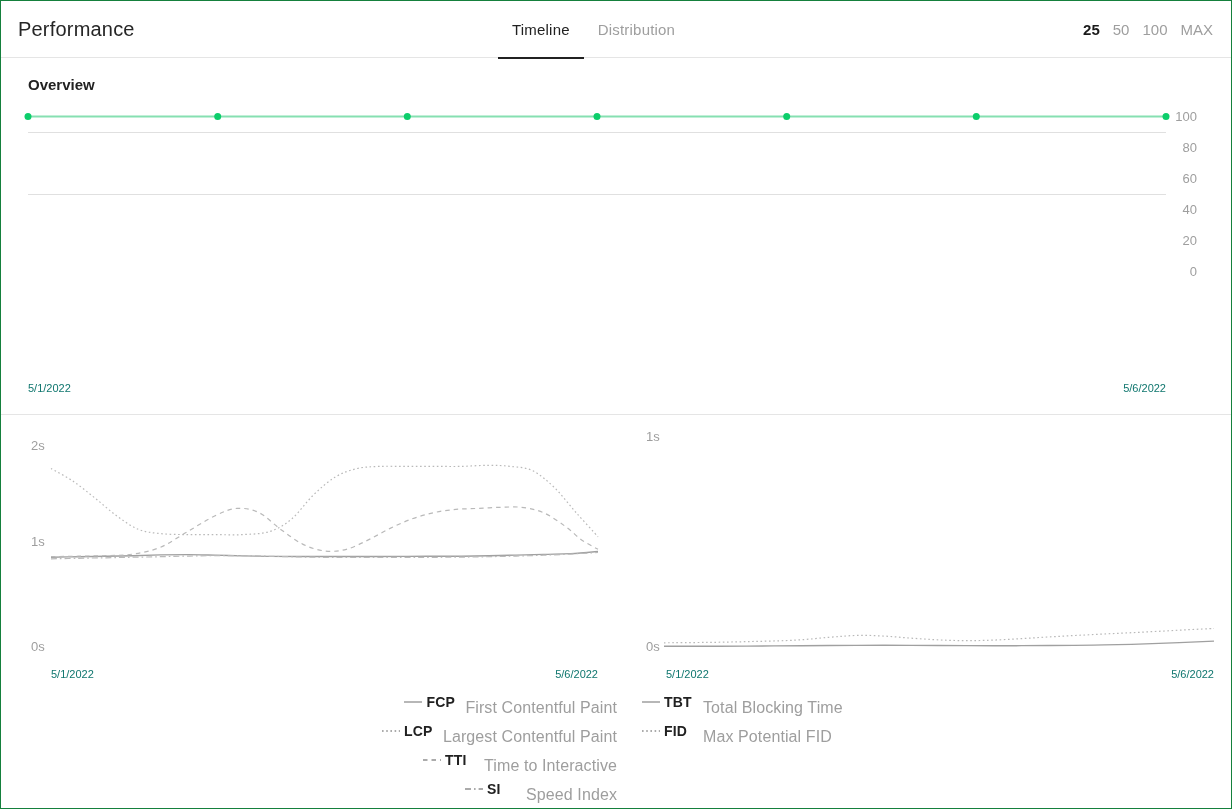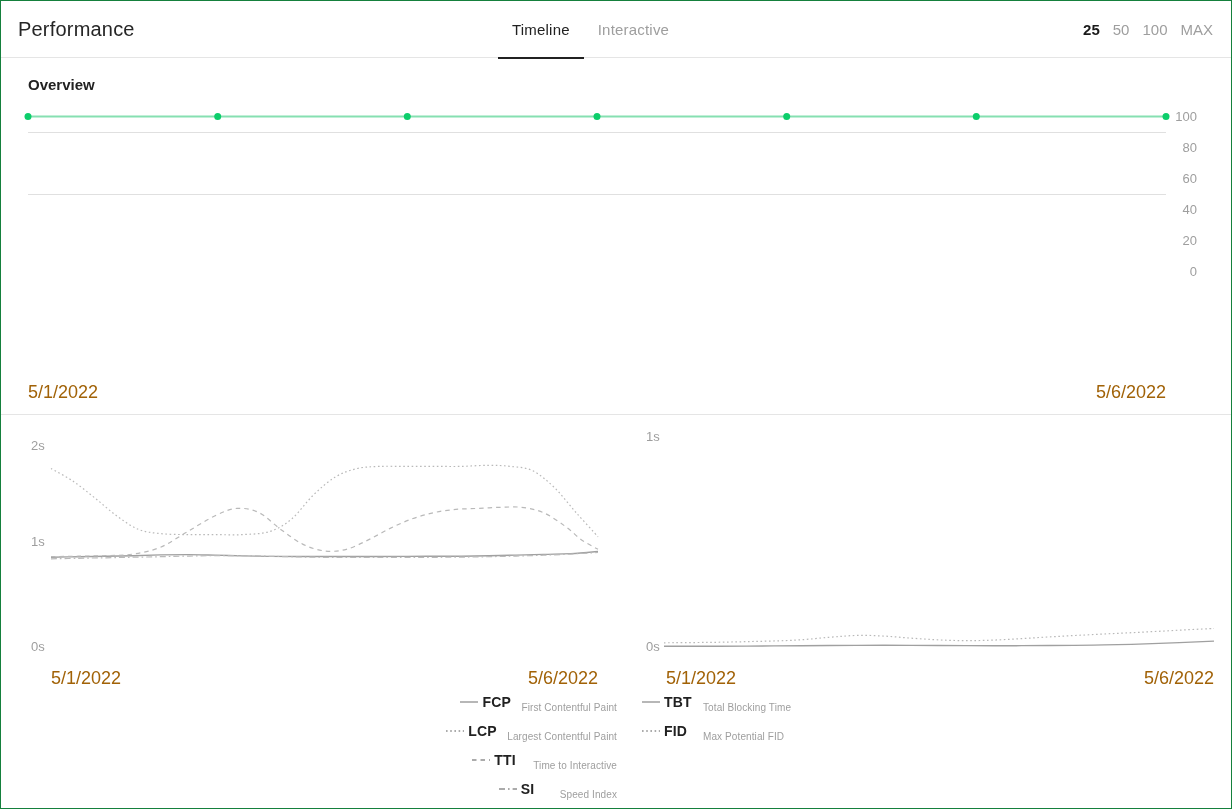"Interactive" div.tab { text: Interactive -> Distribution }
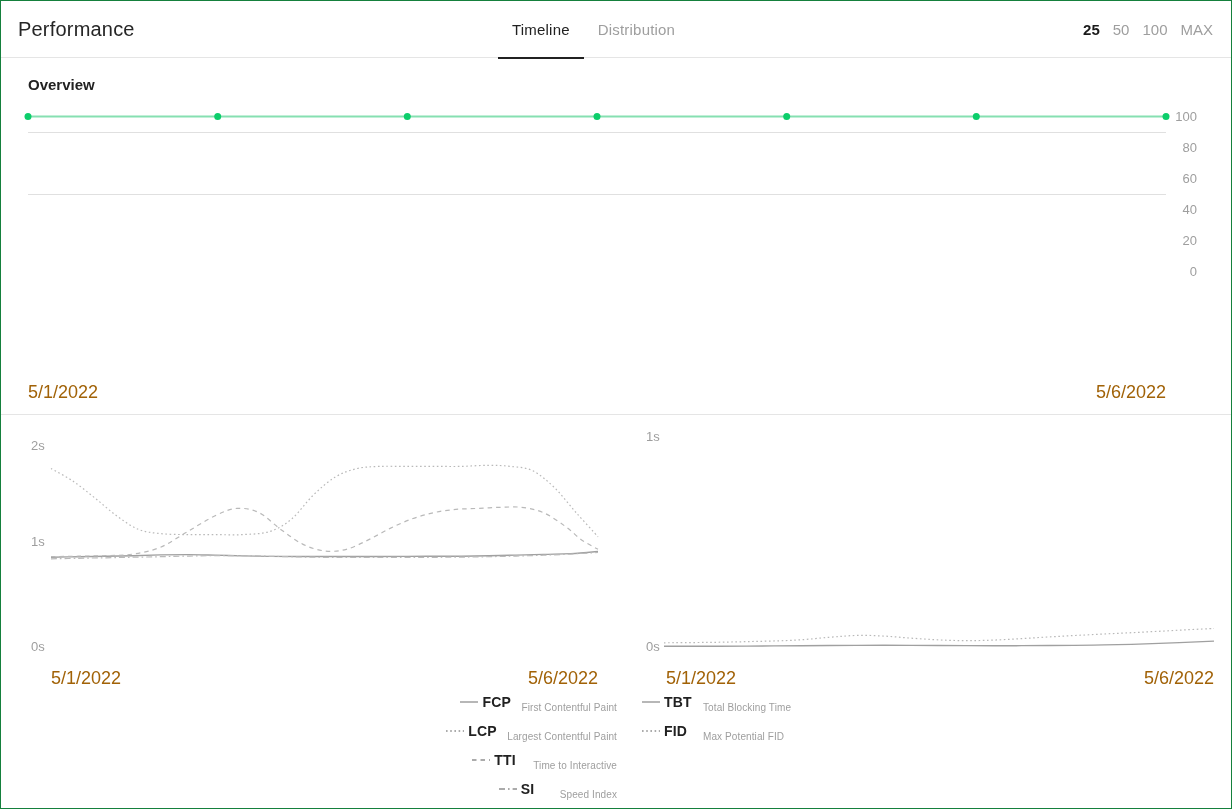"5/1/2022" .xlabel { color: #a16207 -> #0f766e; font-size: 18px -> 11px }
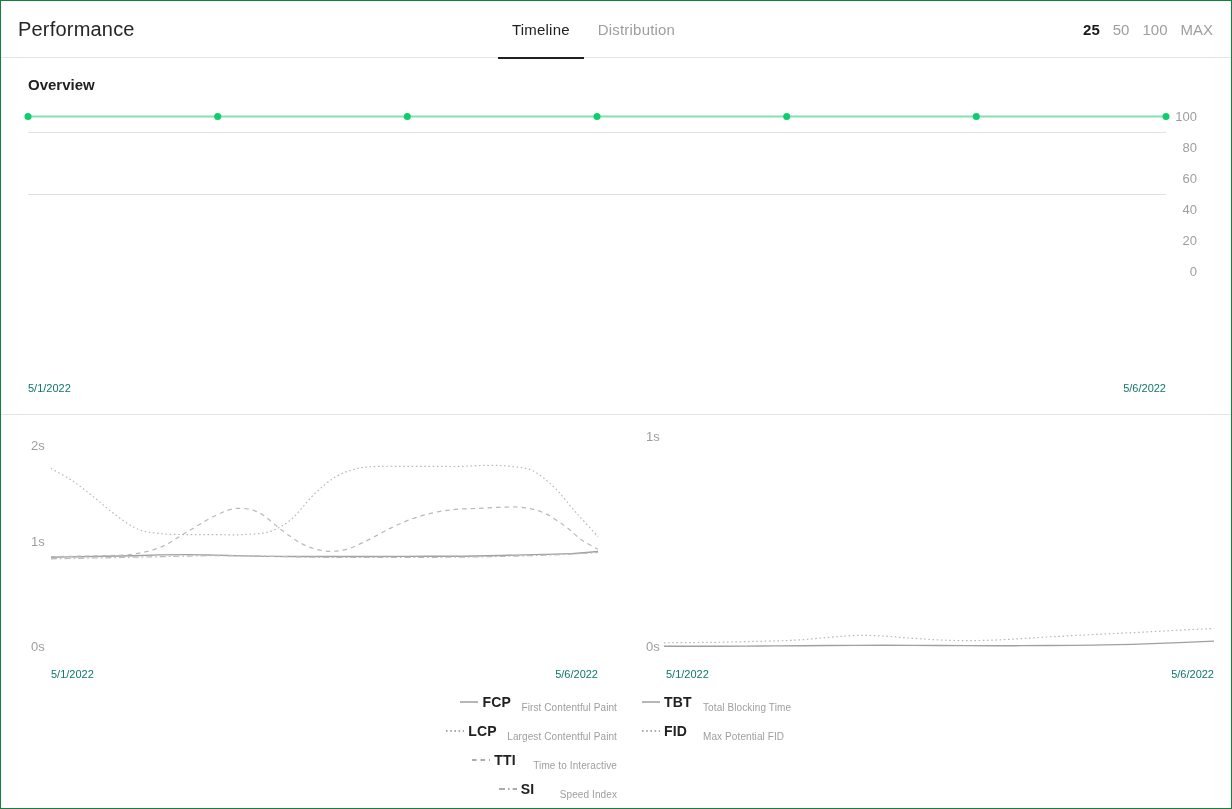"First Contentful Paint" .legend-desc { font-size: 10px -> 16px }
